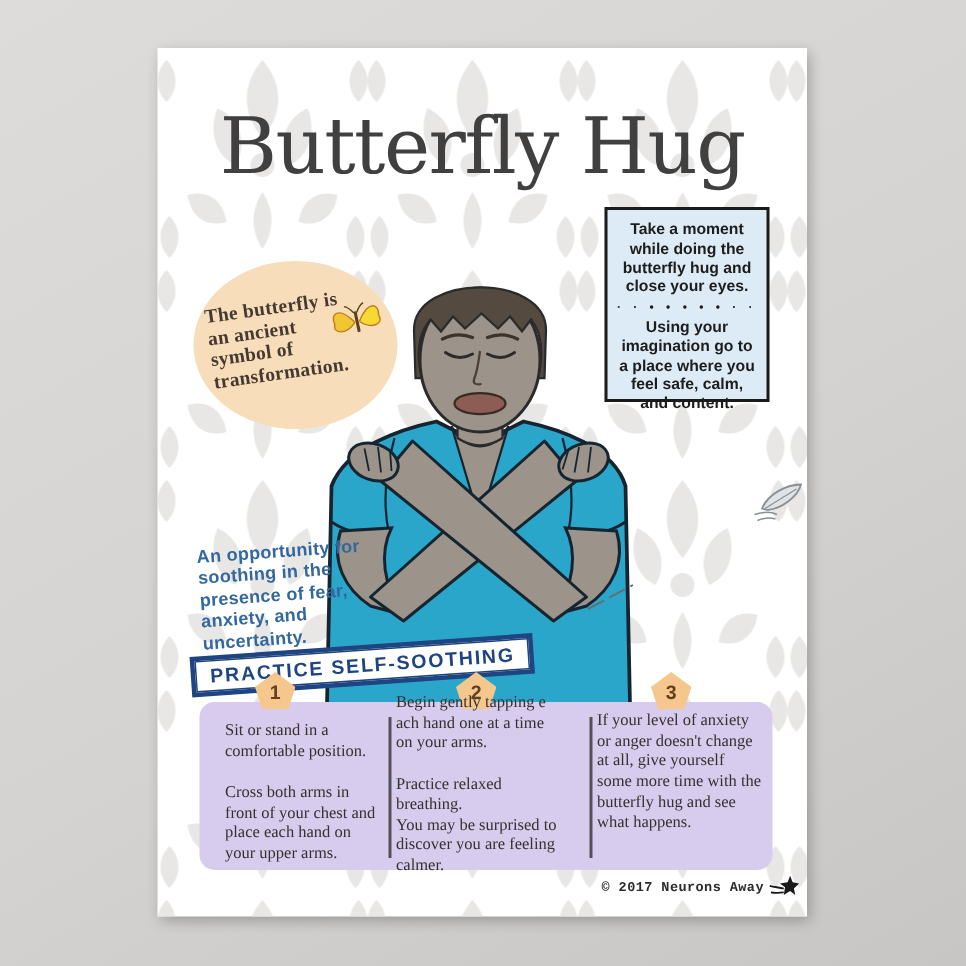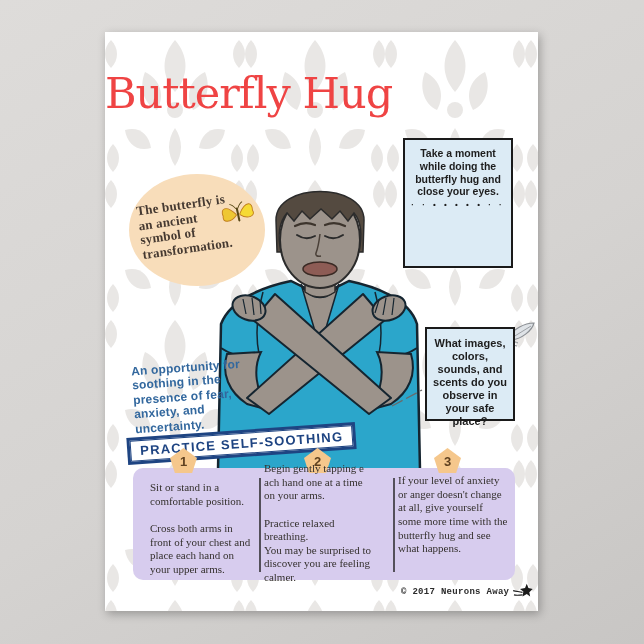"Butterfly Hug" .title { color: #ef4444 -> #404040; font-size: 43px -> 52px; text-align: left -> center }
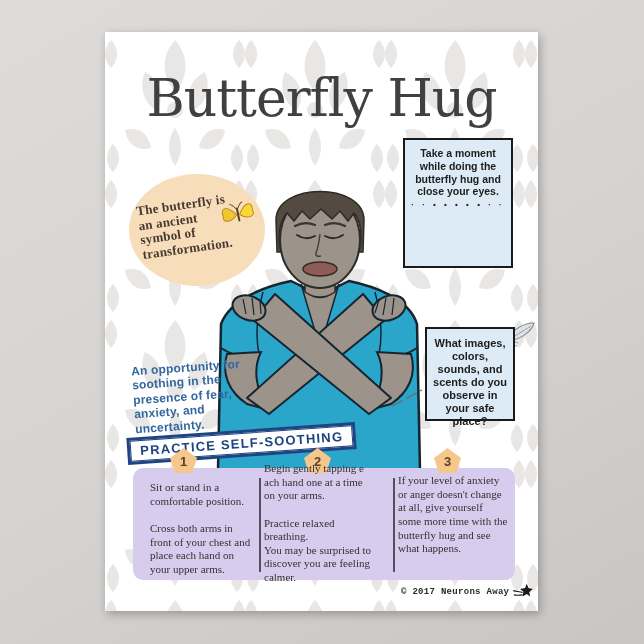"Using your" div.part { html: none -> <div>Using your imagination go to a place where you feel safe, calm, and content.</div> }
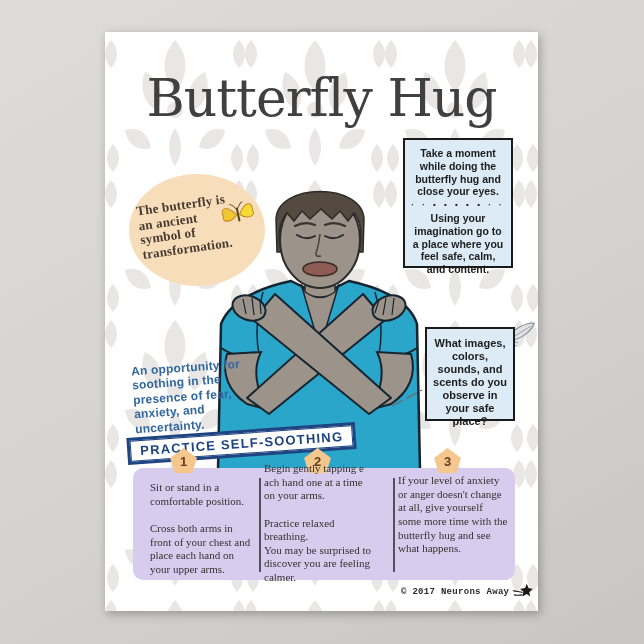"What images," div.bluebox { html: <div>What images, colors, sounds, and scents do you observe in your safe place?</div> -> none }
